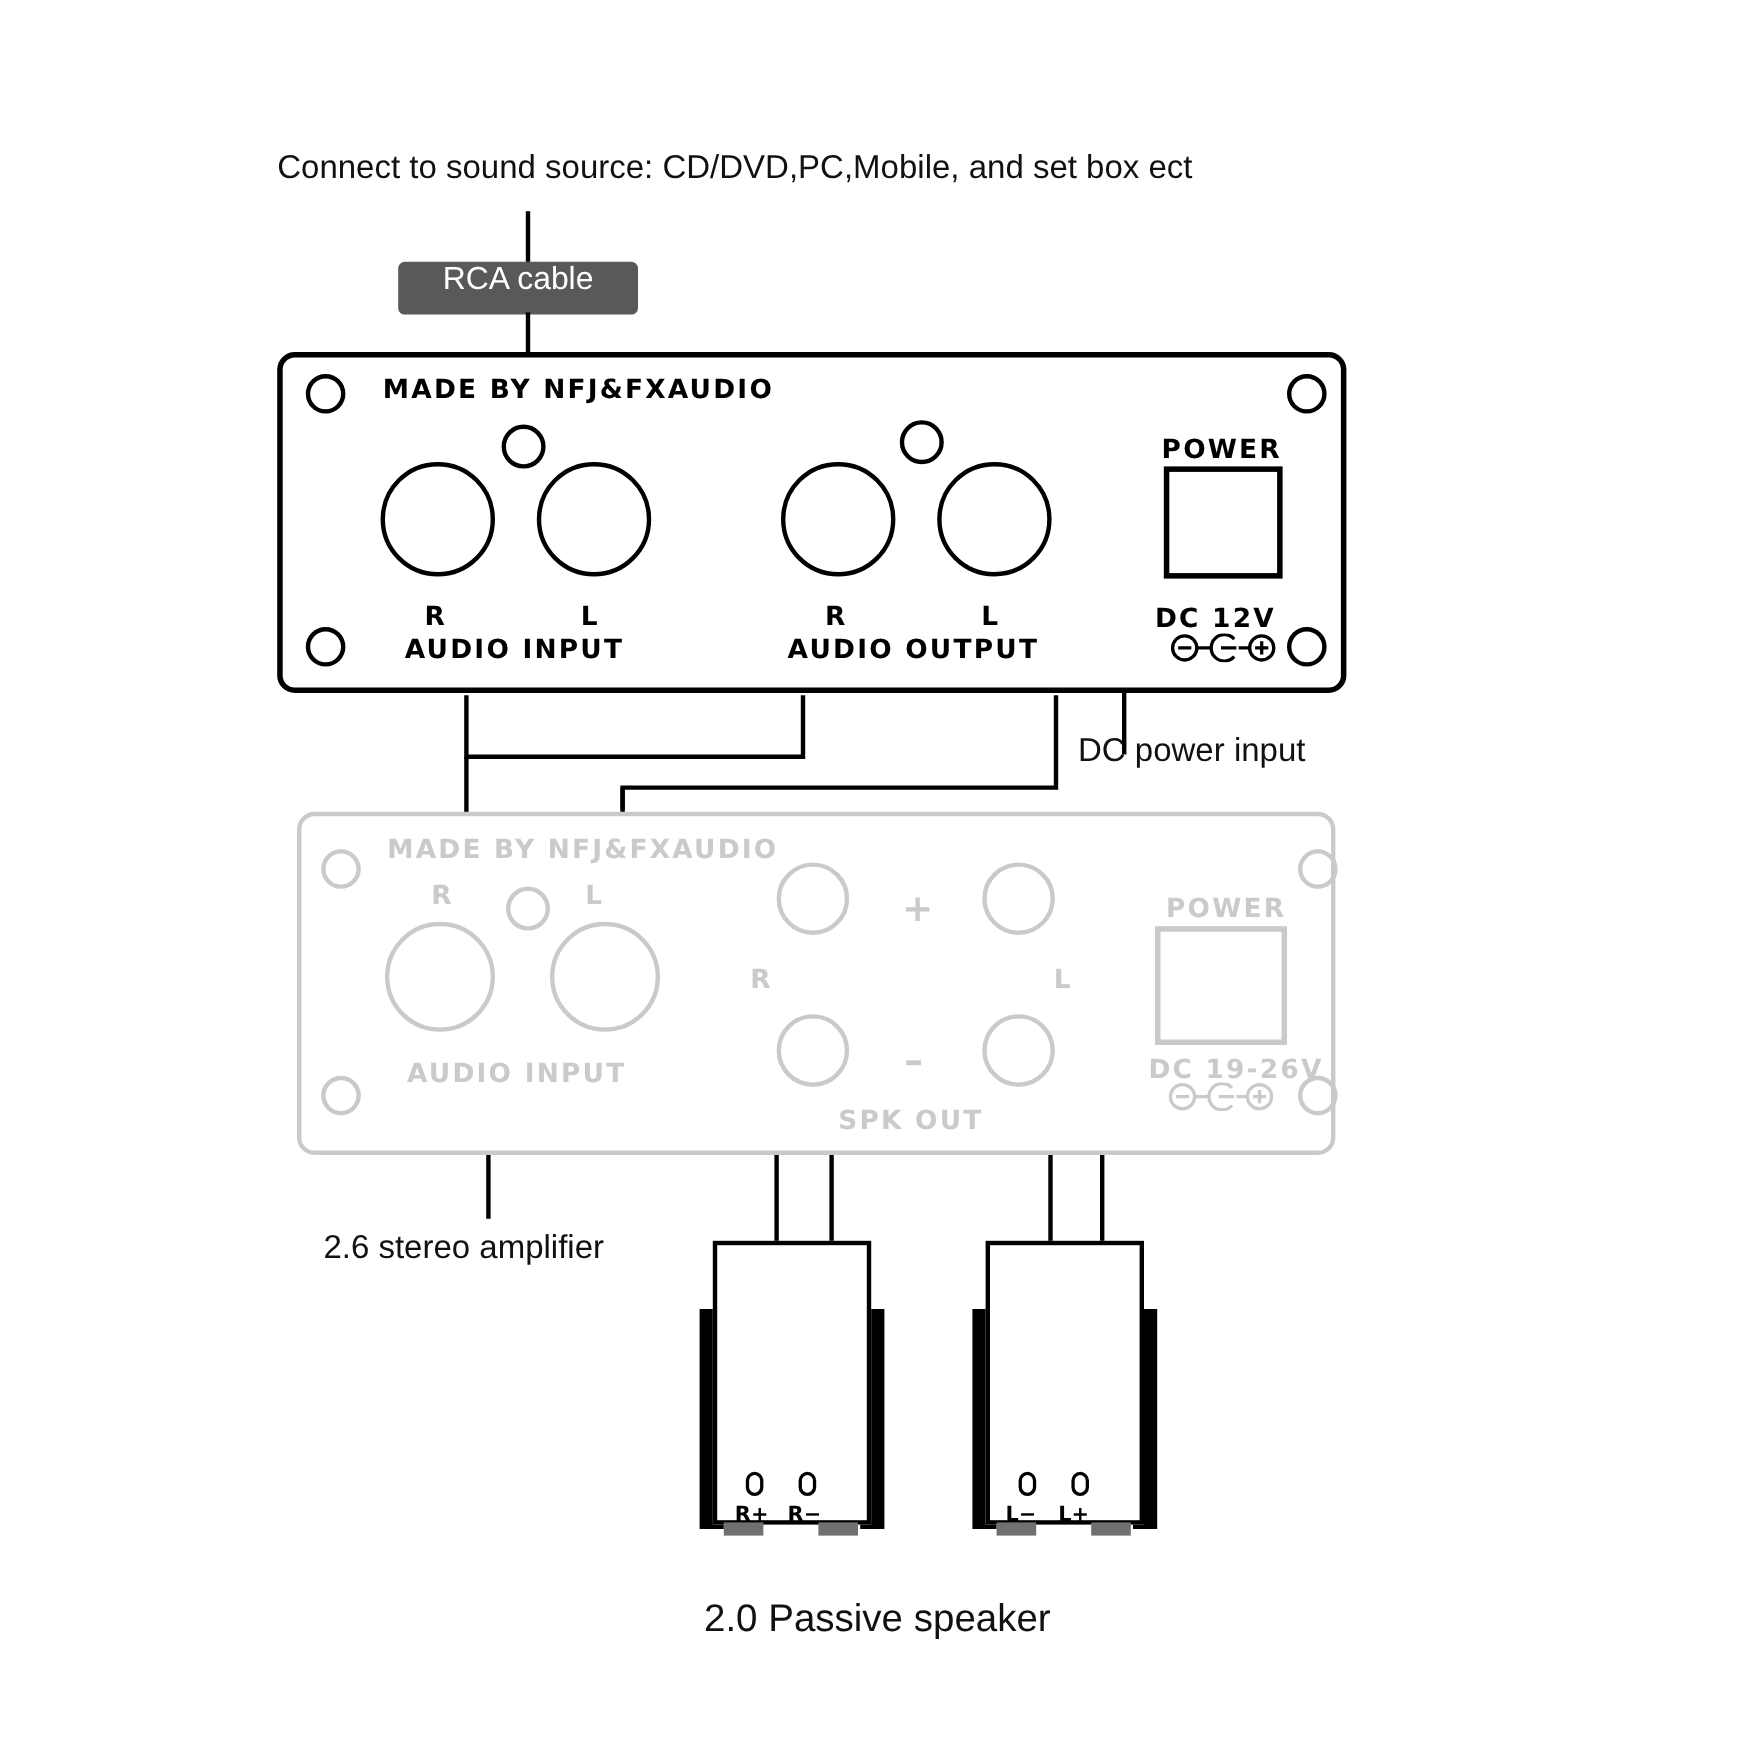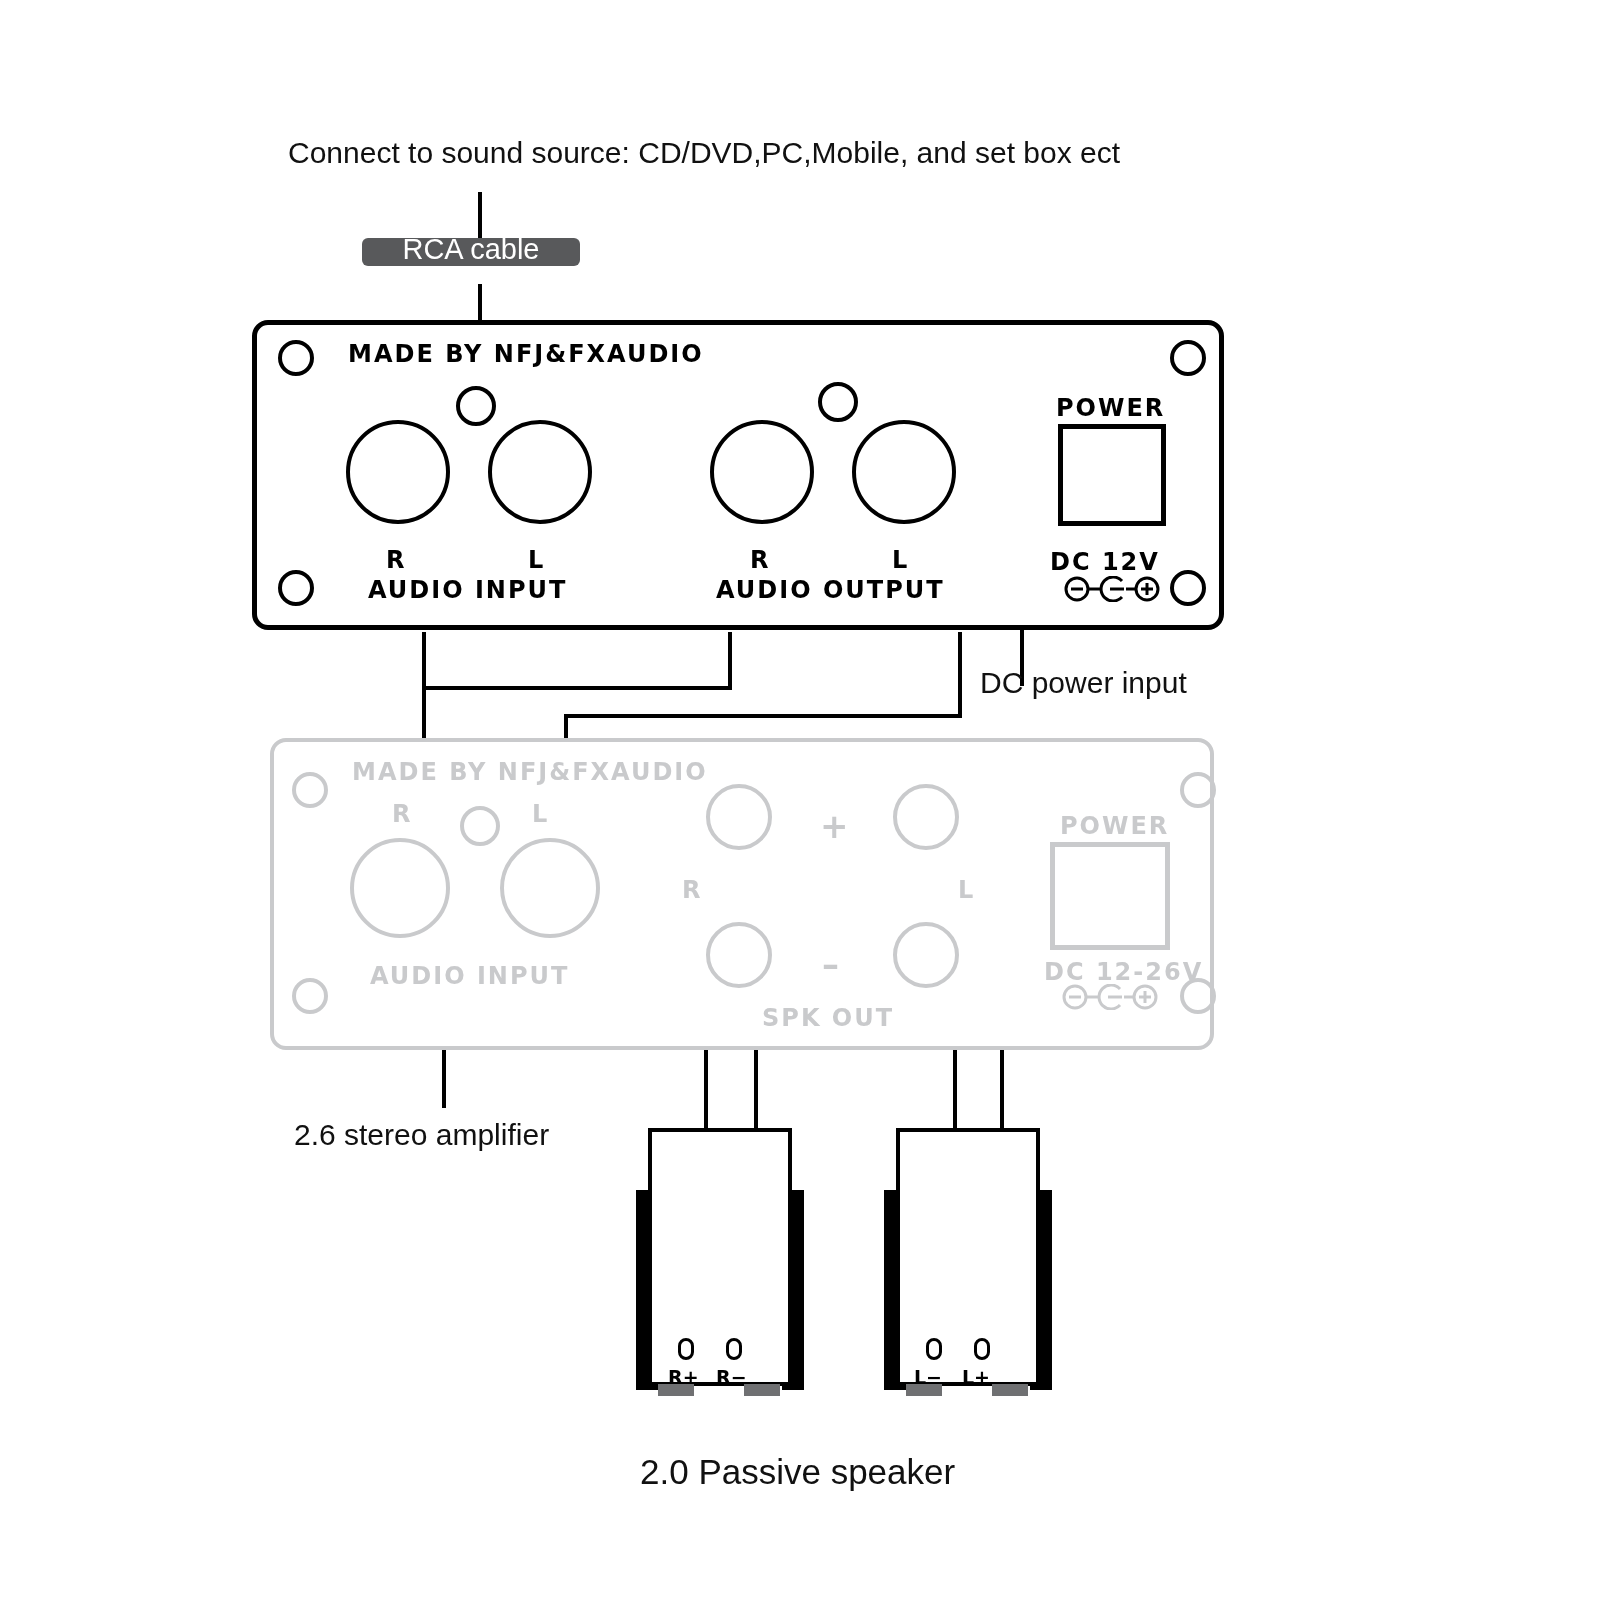"Connect to sound source:" .caption-src { margin-left: 36px -> none }
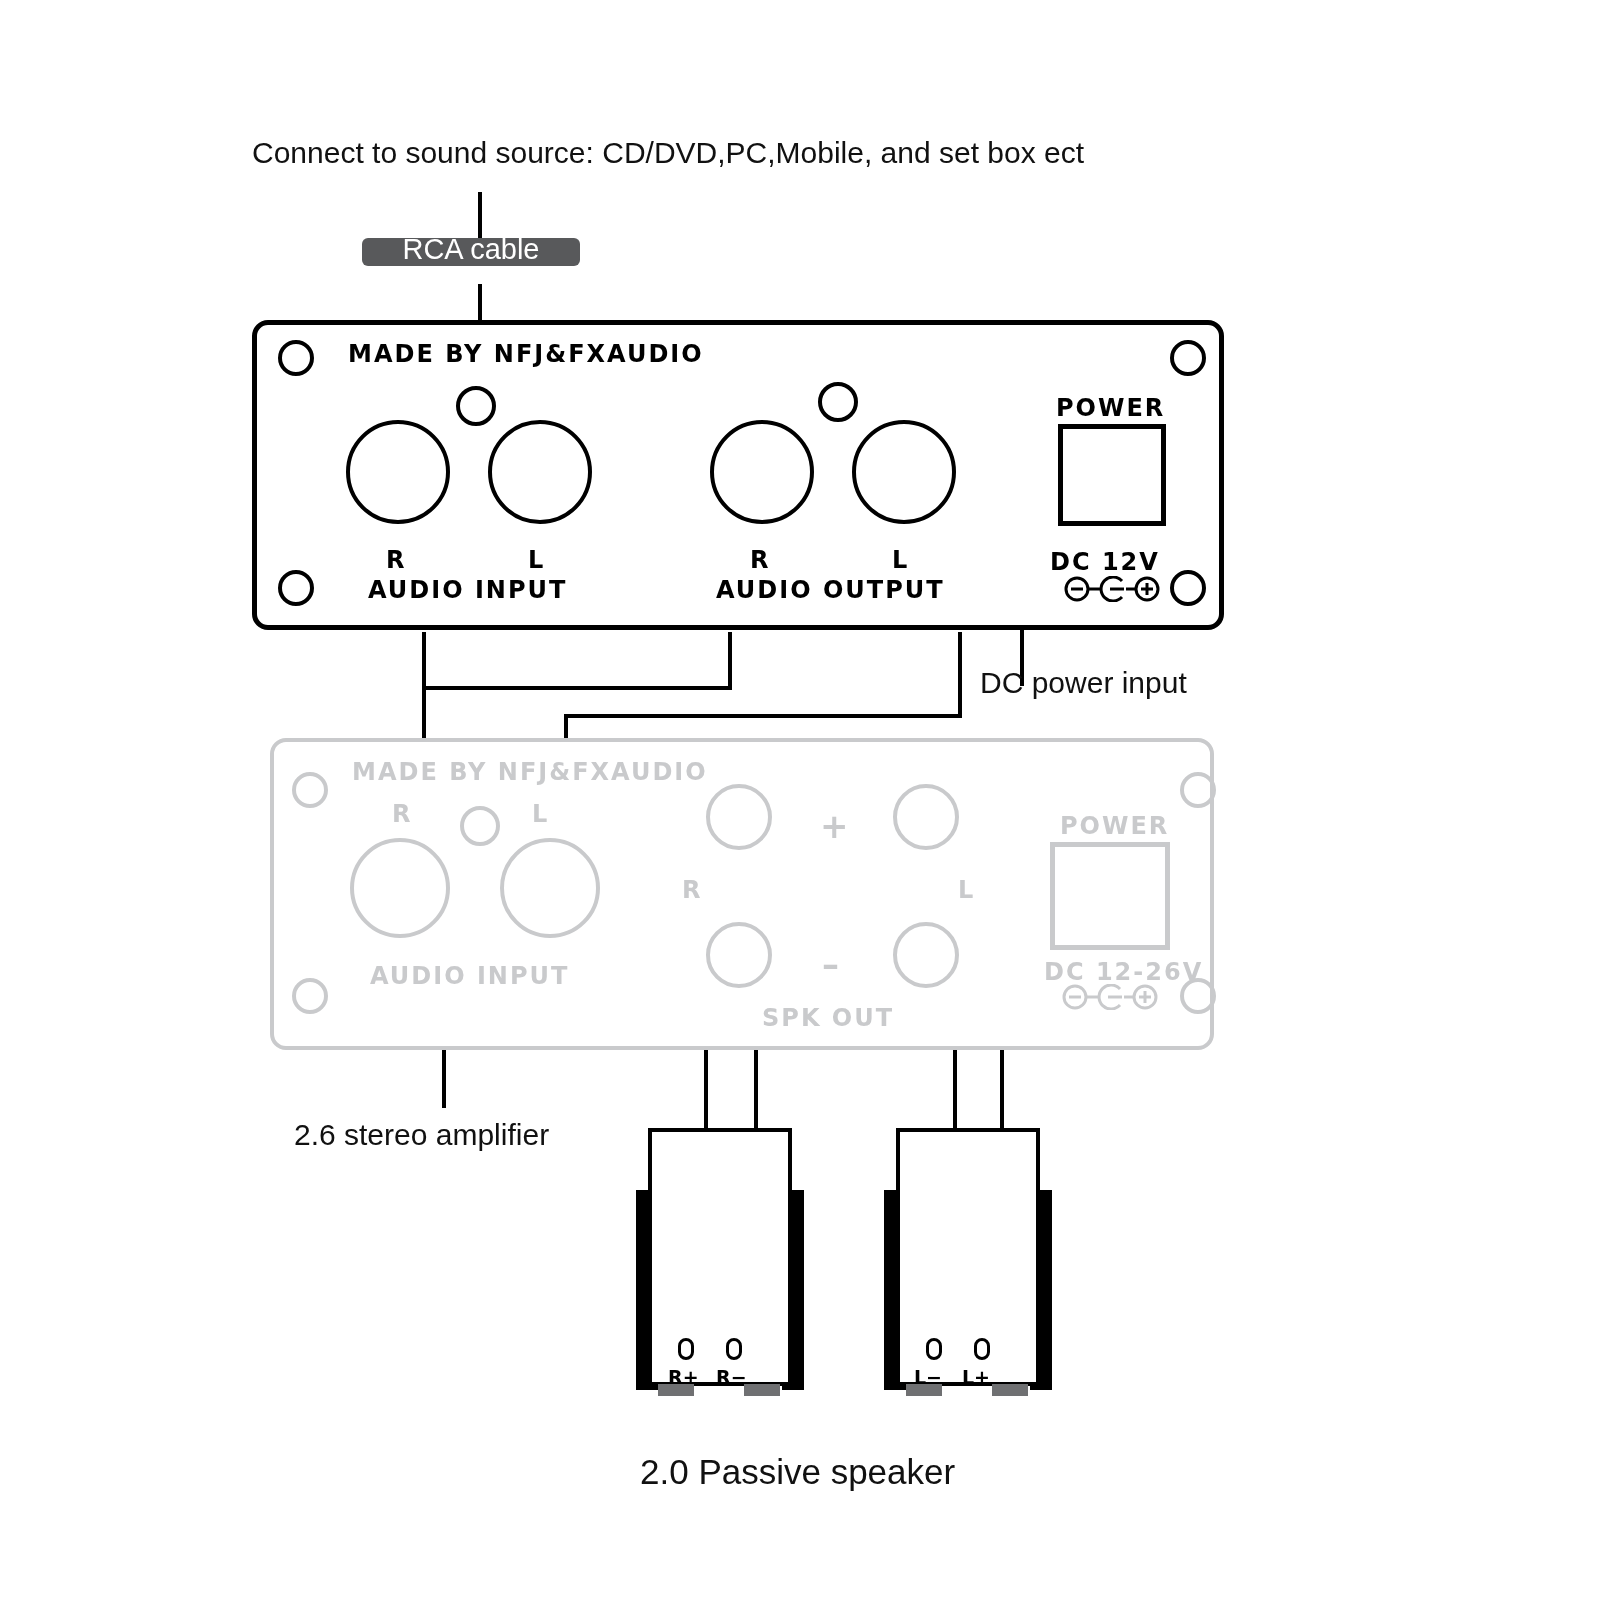"RCA cable" .pill { align-items: flex-end -> flex-start; height: 28px -> 48px }
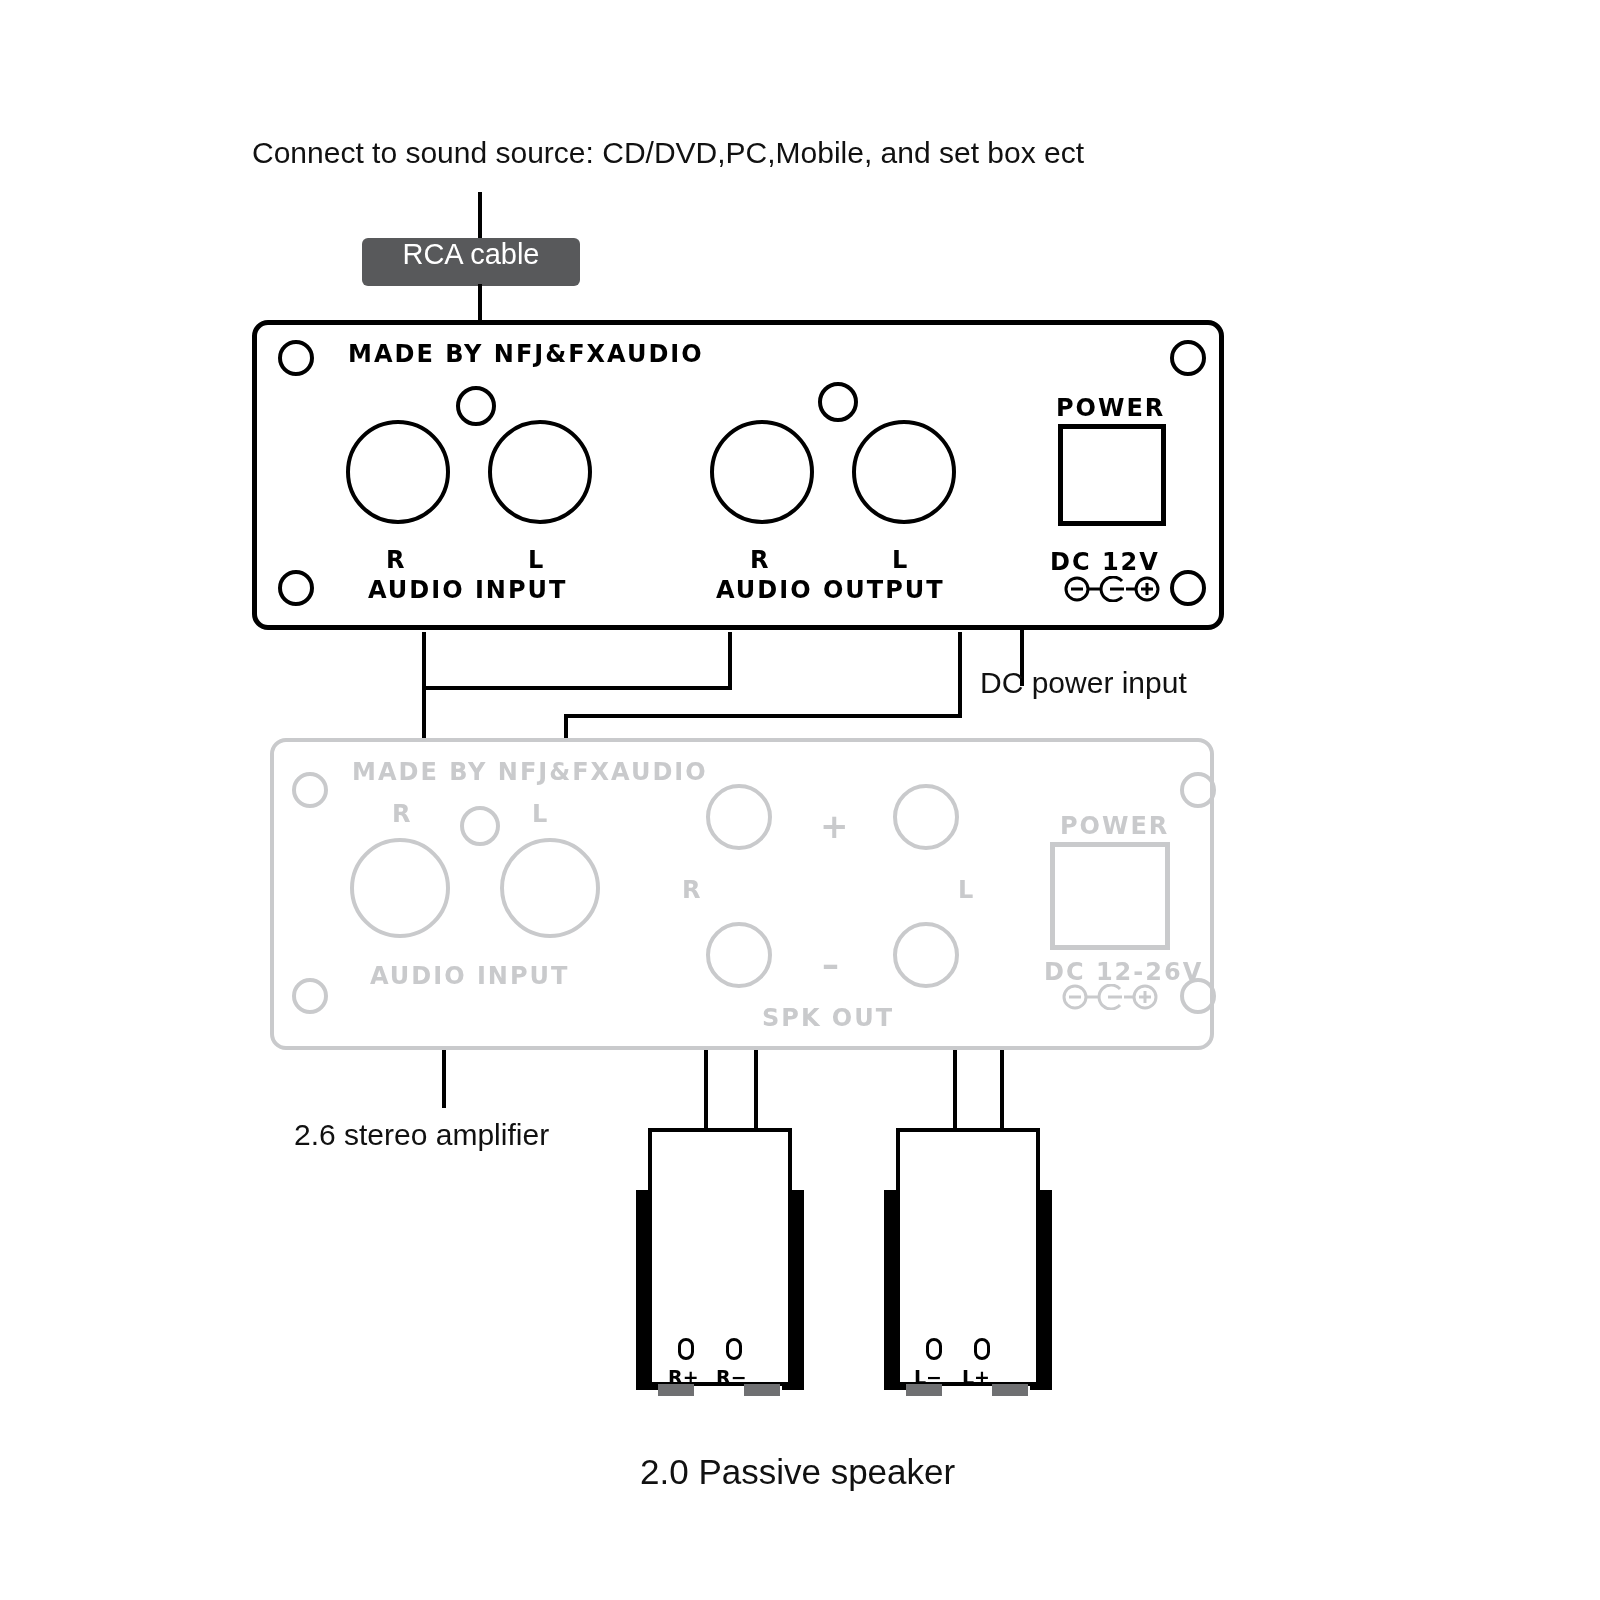"DC 12-26V" div.abs { text: 12-26V -> 19-26V }
